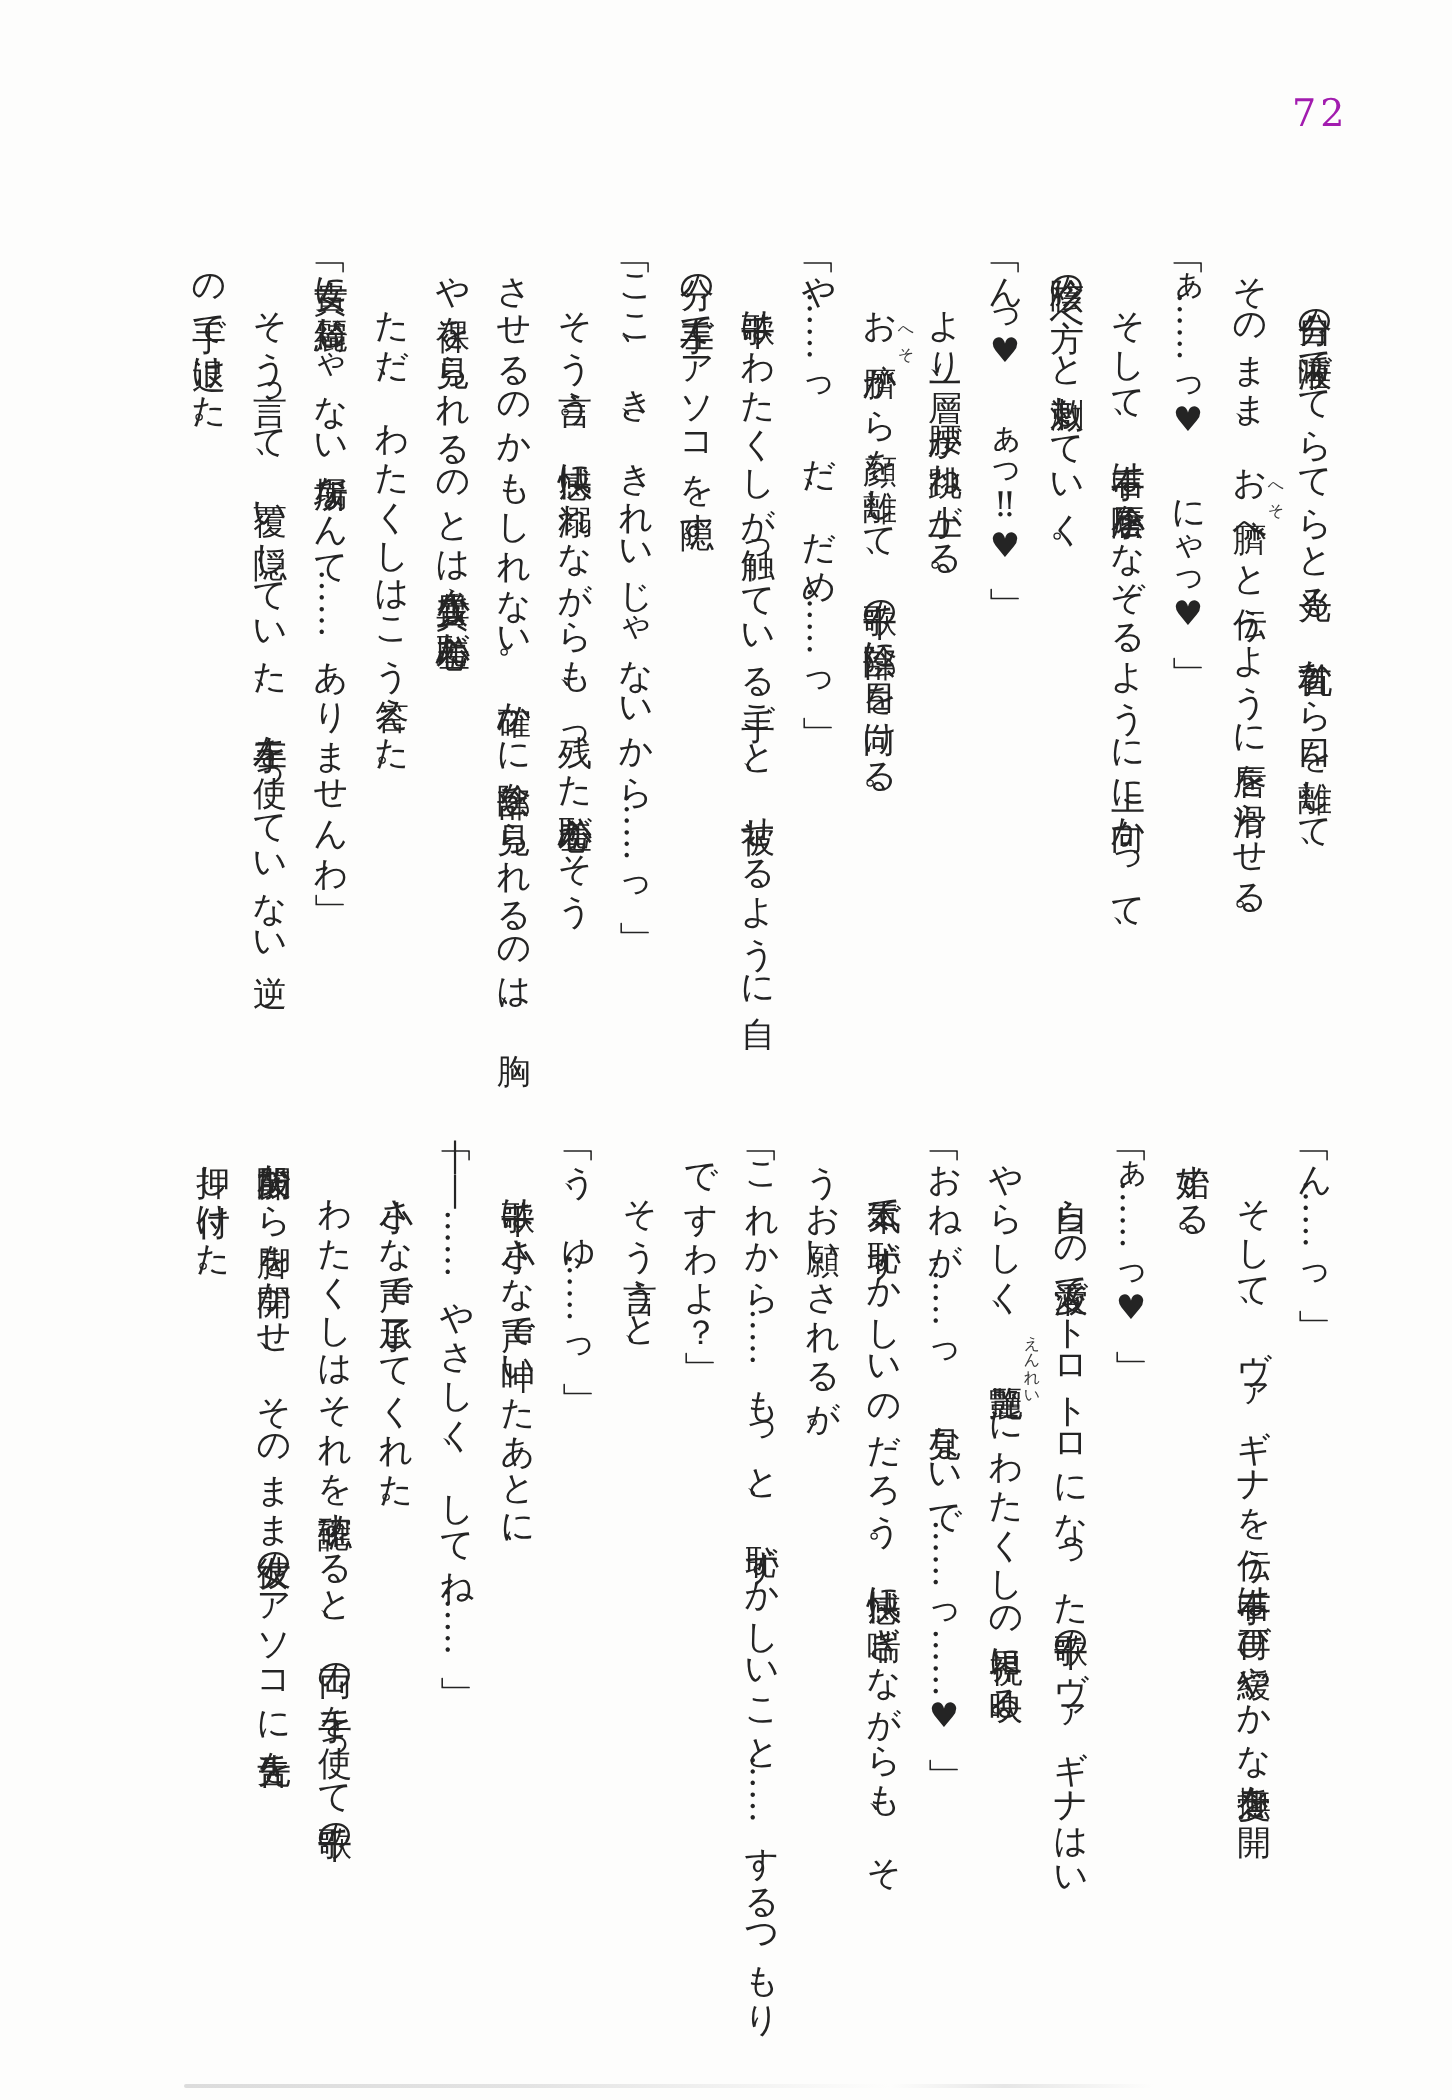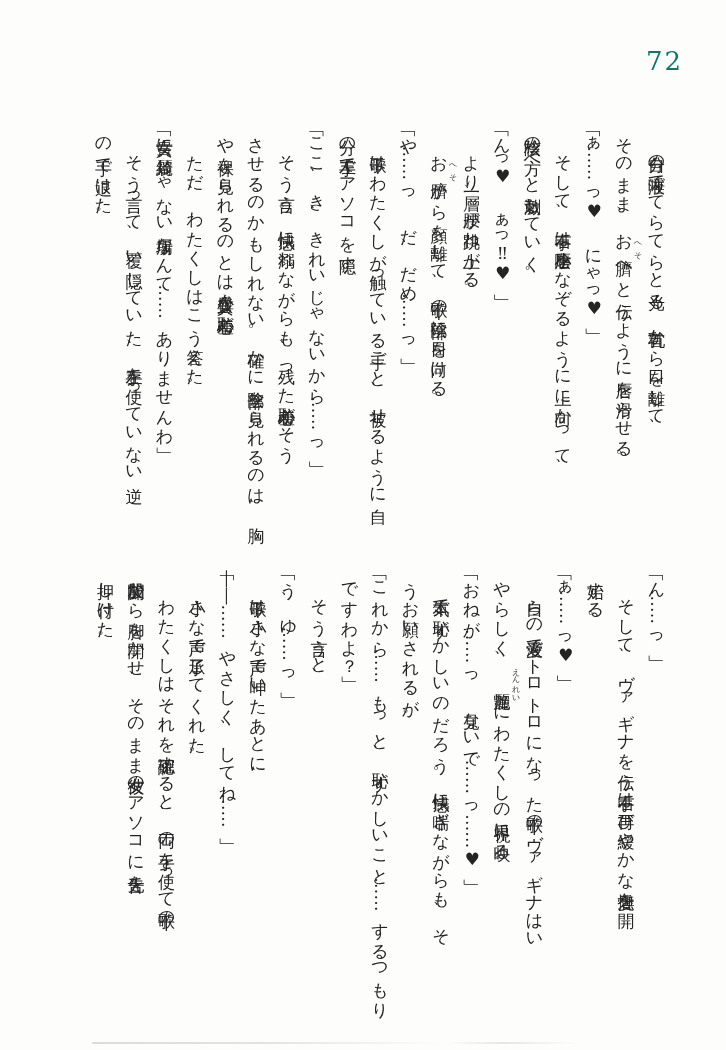"72" .page-number { color: #0f766e -> #a21caf; font-size: 26px -> 19px }
